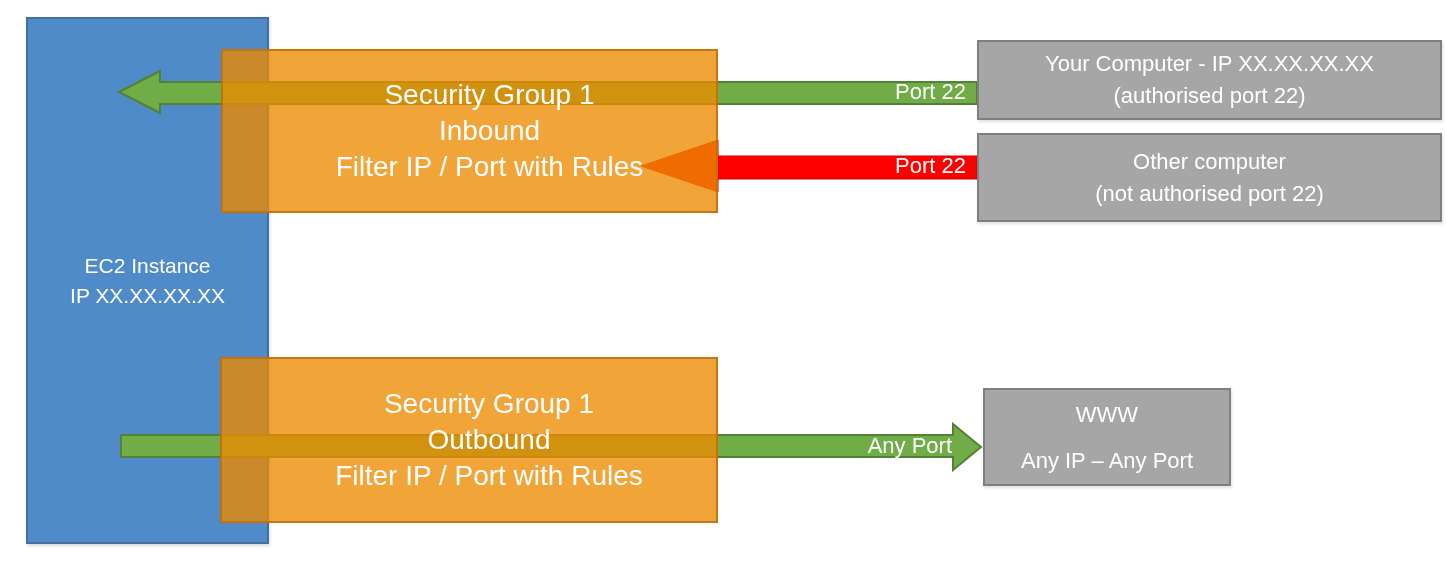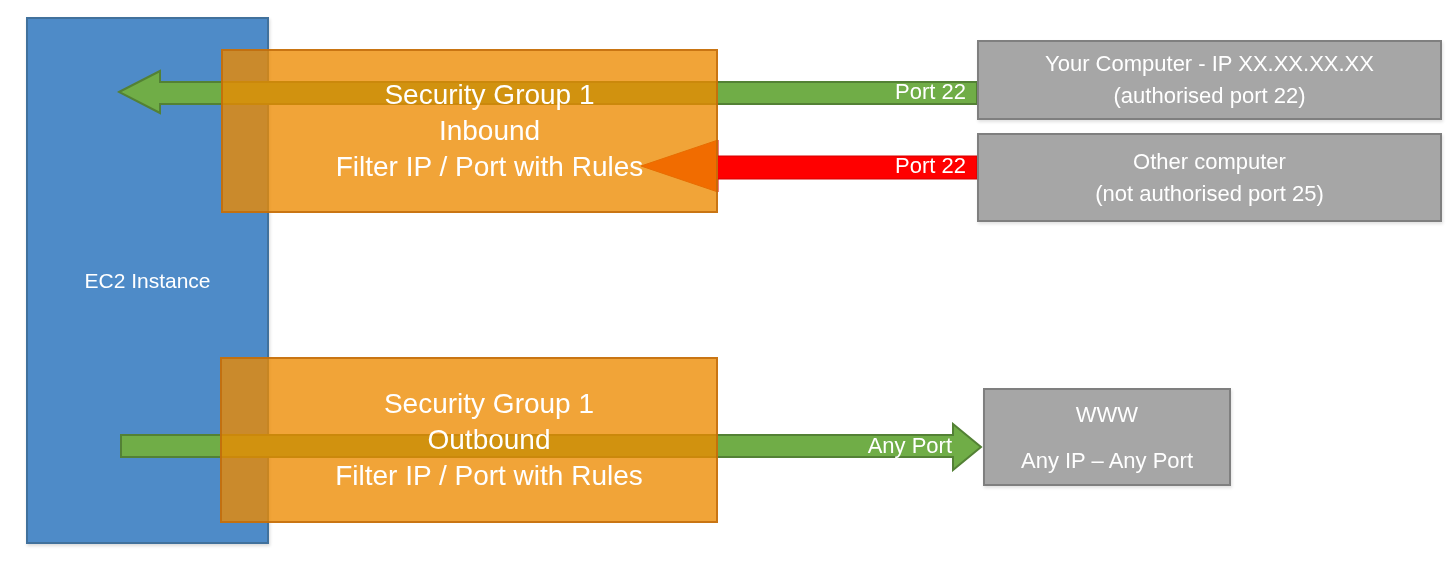"(not authorised port 25)" div.line { text: 25 -> 22 }
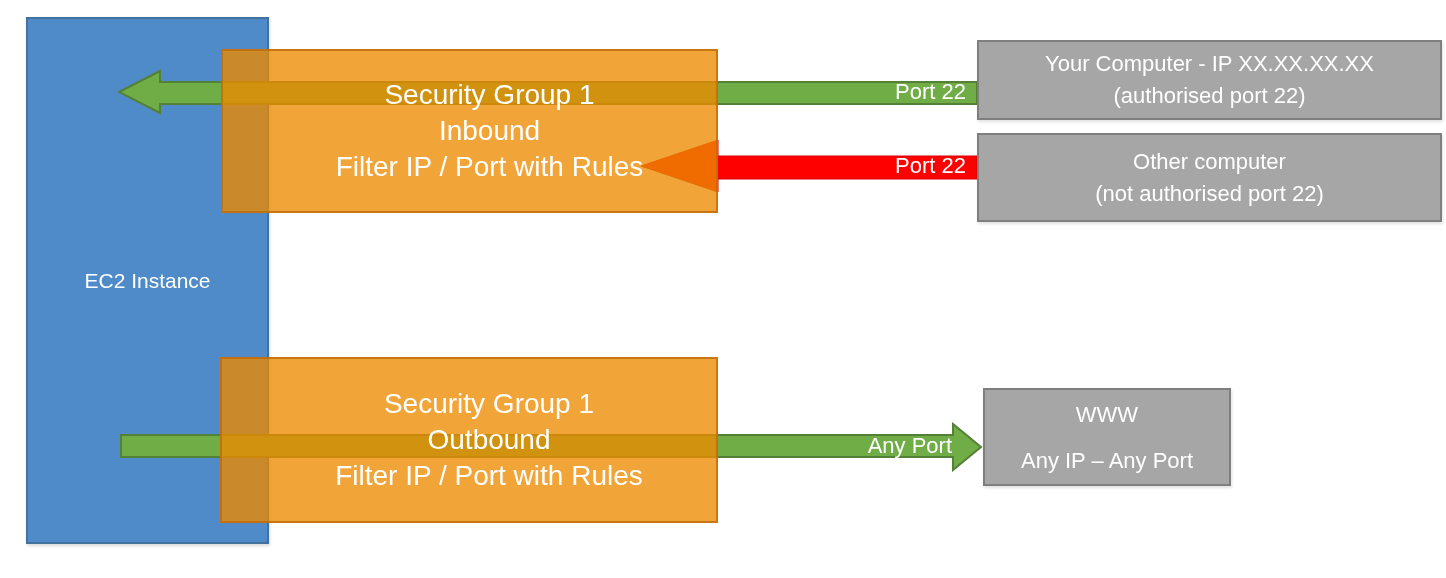"IP XX.XX.XX.XX" div.line { html: none -> <div>IP XX.XX.XX.XX</div> }
